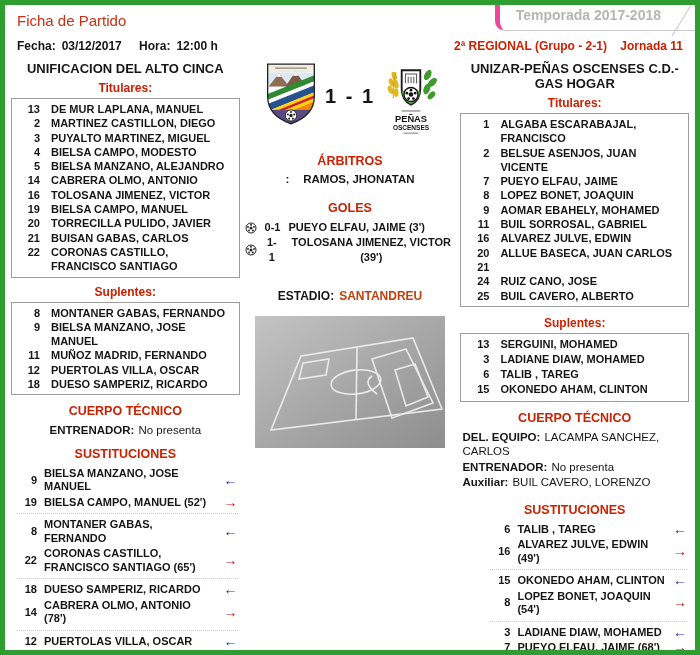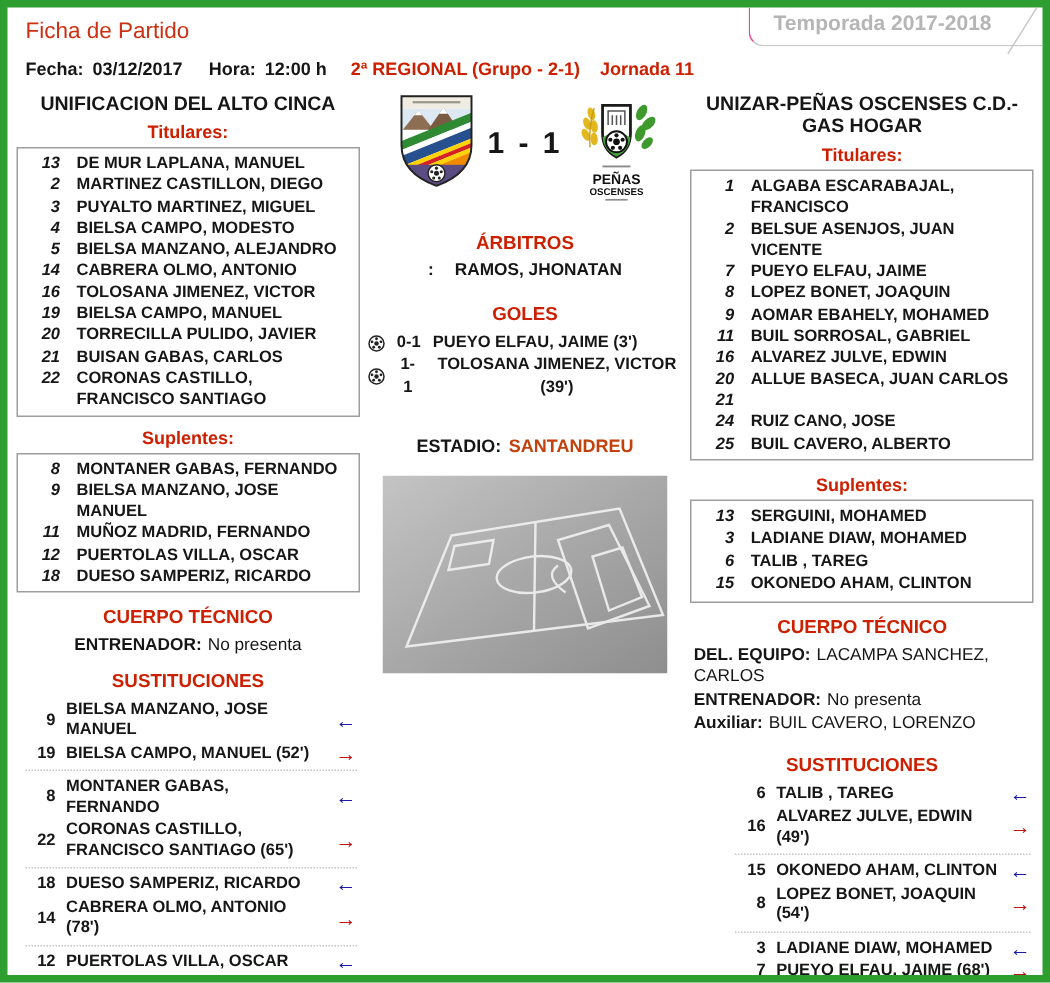"Temporada 2017-2018" .season-tab { border-left: 1px solid #ec4899 -> 5px solid #ec4899 }
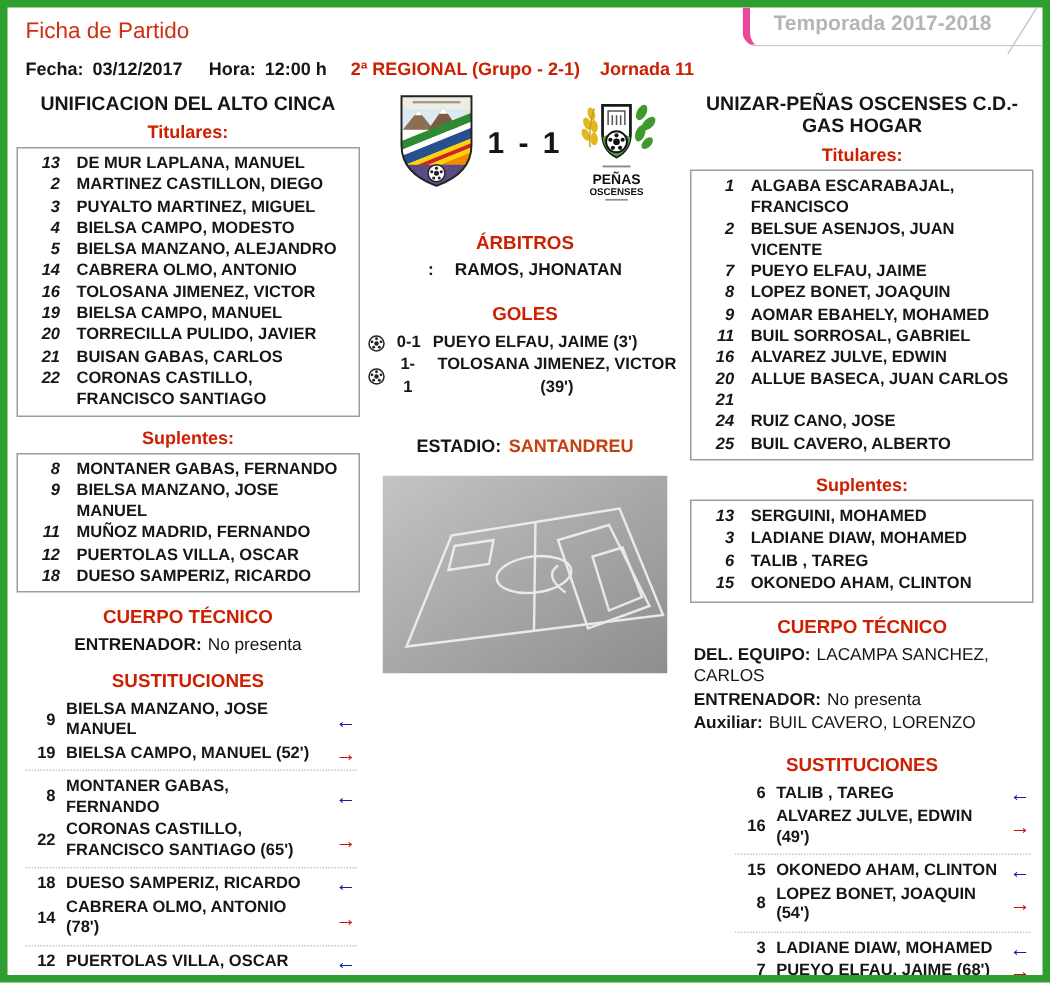"Fecha: 03/12/2017 Hora: 12:00 h" .meta-row { justify-content: none -> space-between }
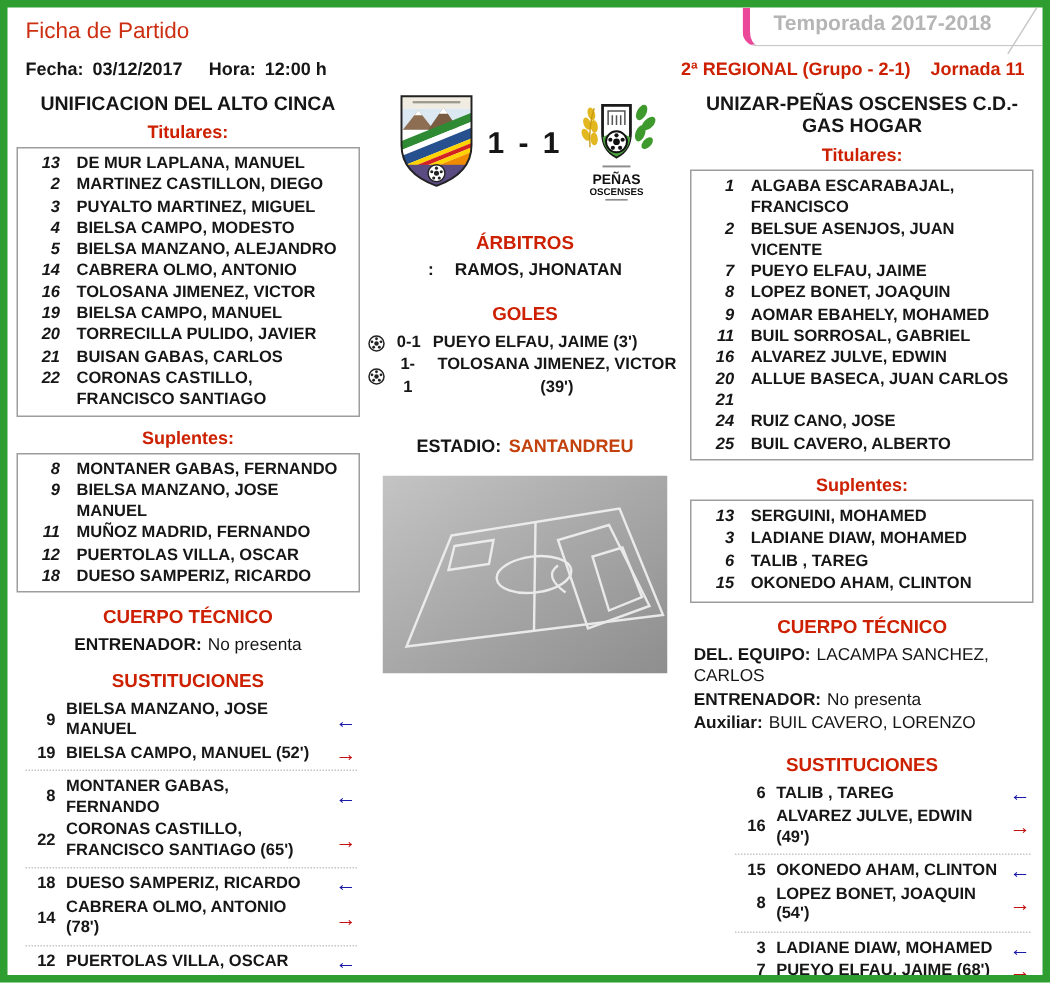"13" .p-num { font-style: italic -> none }
